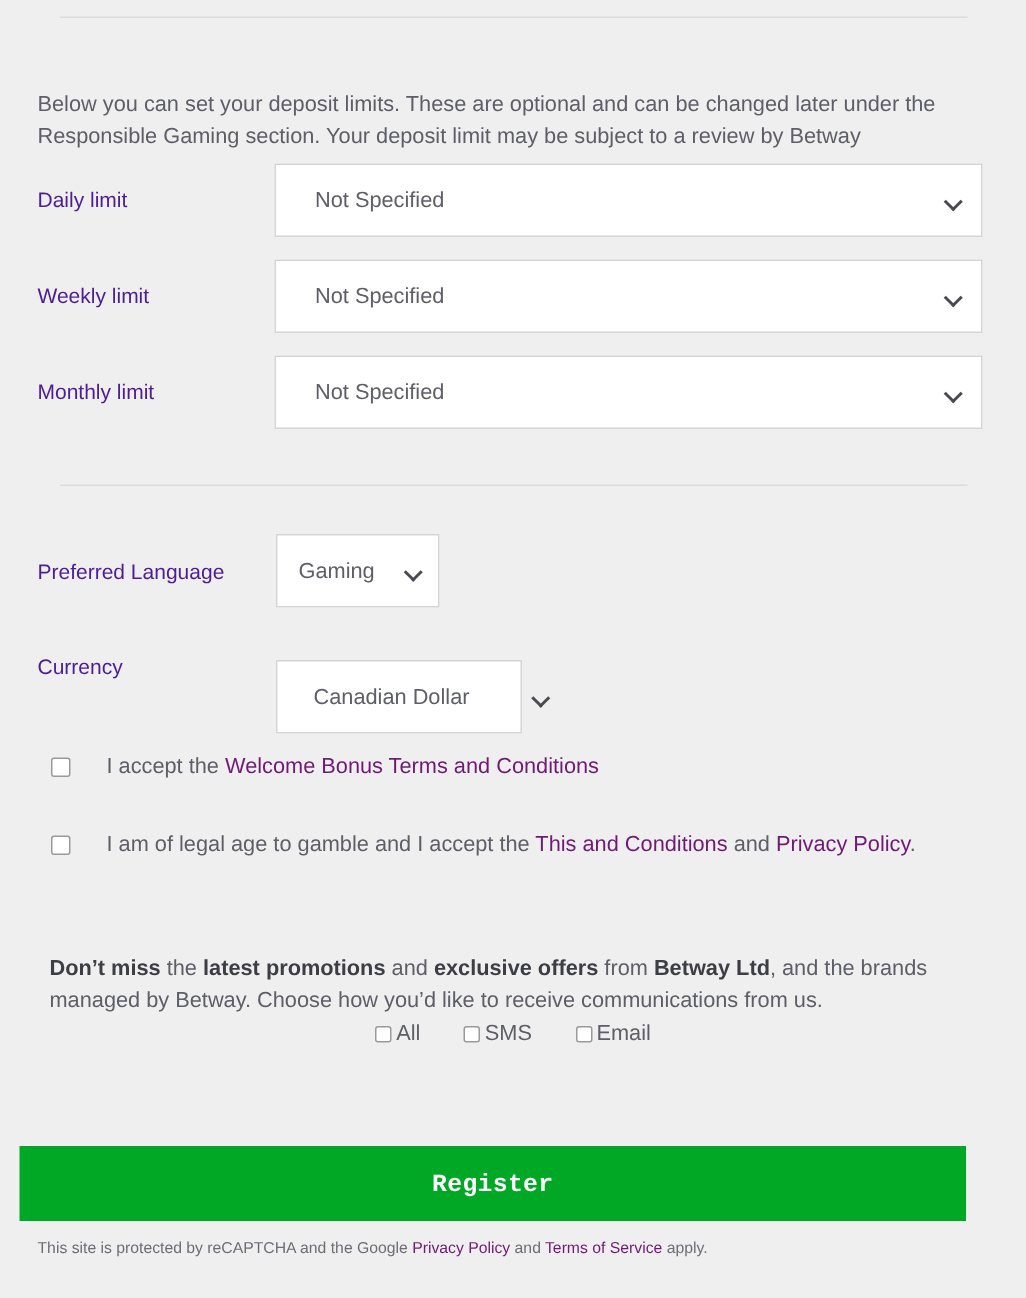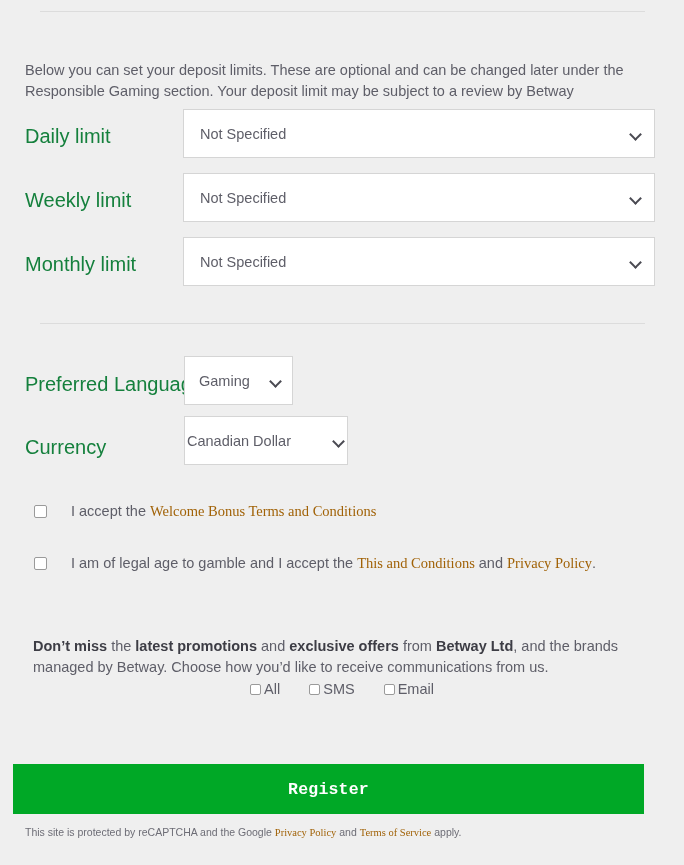"Daily limit" .field-label { color: #15803d -> #4c1d95; font-size: 20px -> 14px }
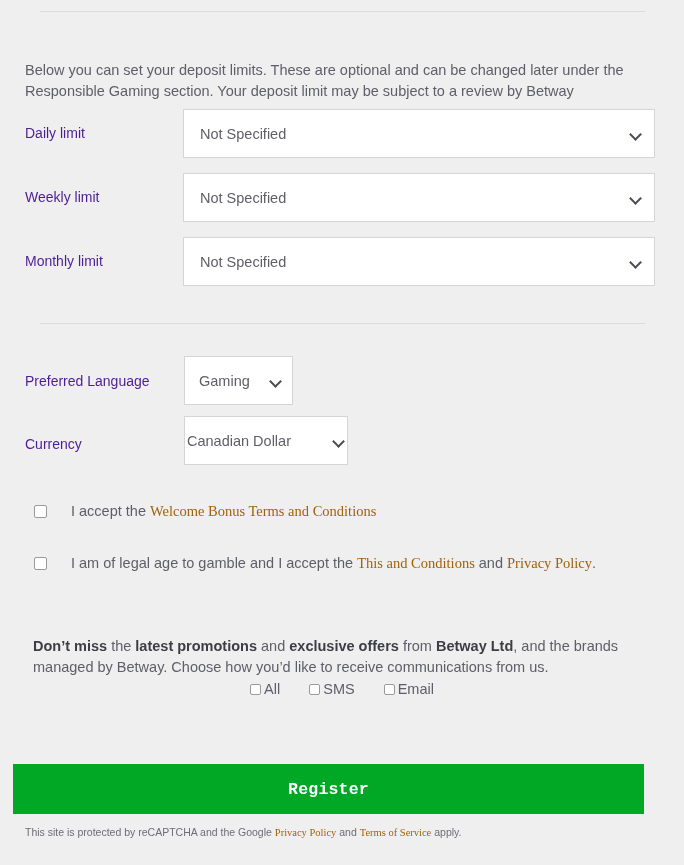"Not Specified" .select-box { padding: 0 12px 0 16px -> 0 12px 0 26px }
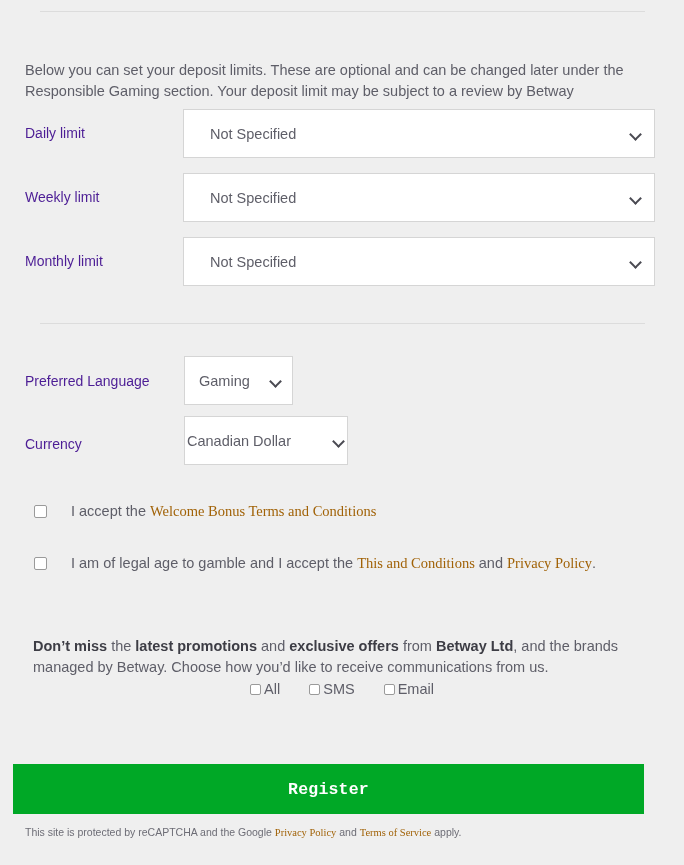"Canadian Dollar" #select-currency { padding: 0 12px 0 2px -> 0 12px 0 24px; top: 416px -> 440px }
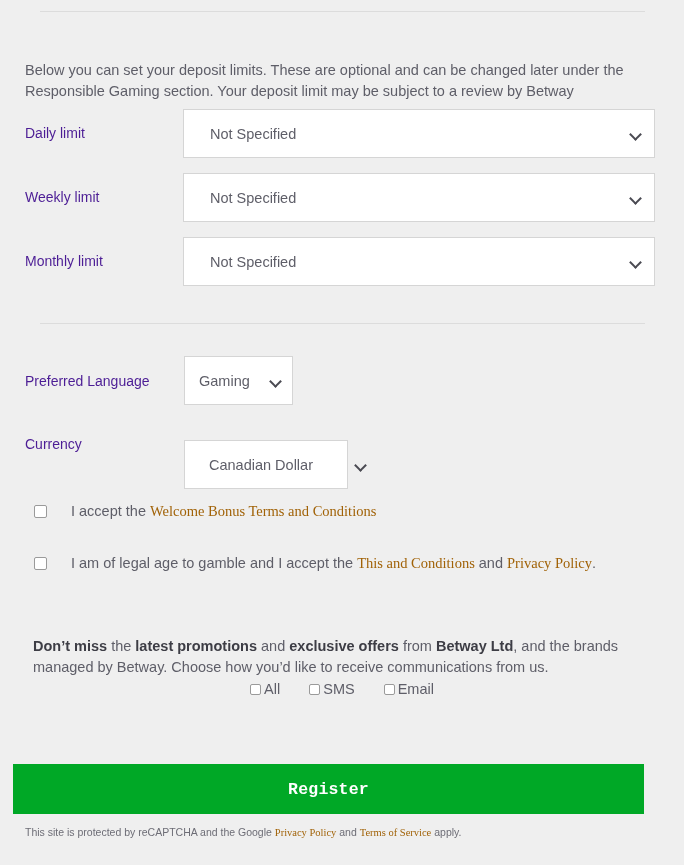"Welcome Bonus Terms and Conditions" a.link, .link { color: #a16207 -> #701a75; font-family: Liberation Serif, serif -> none }
